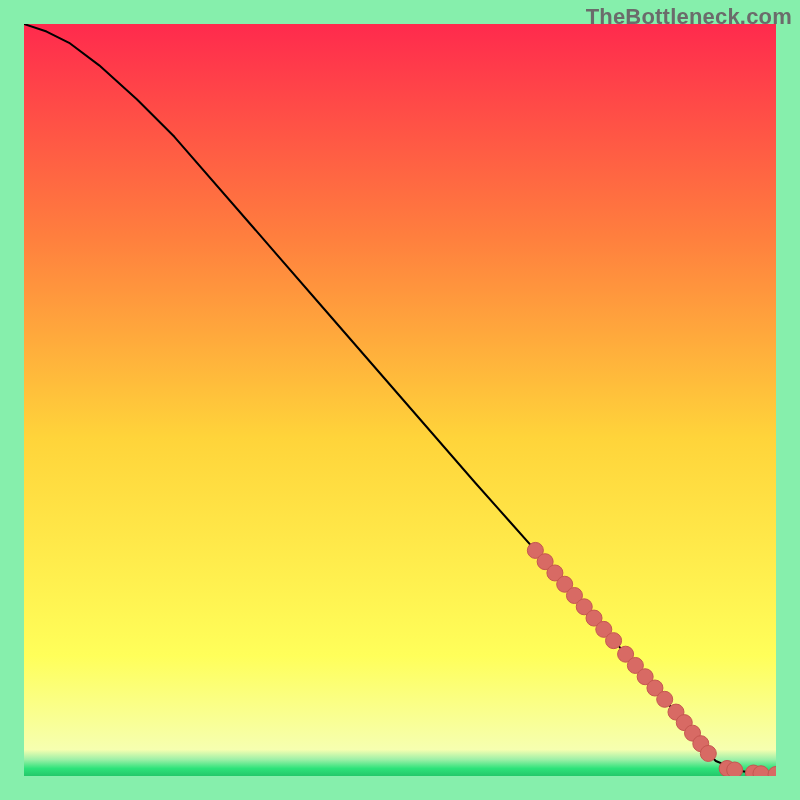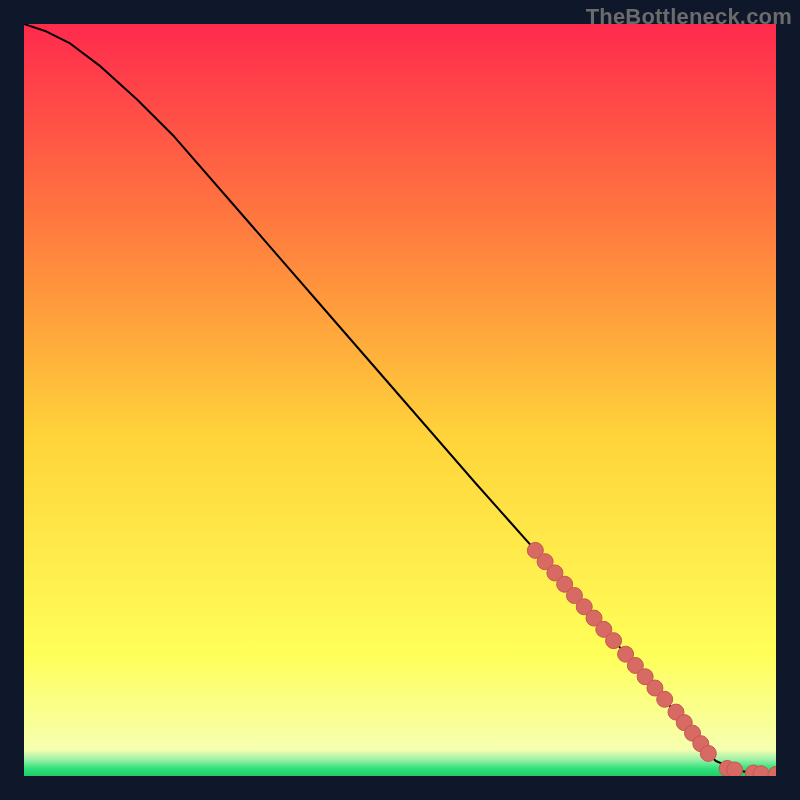"TheBottleneck.com" .stage { background: #0f172a -> #86efac }
